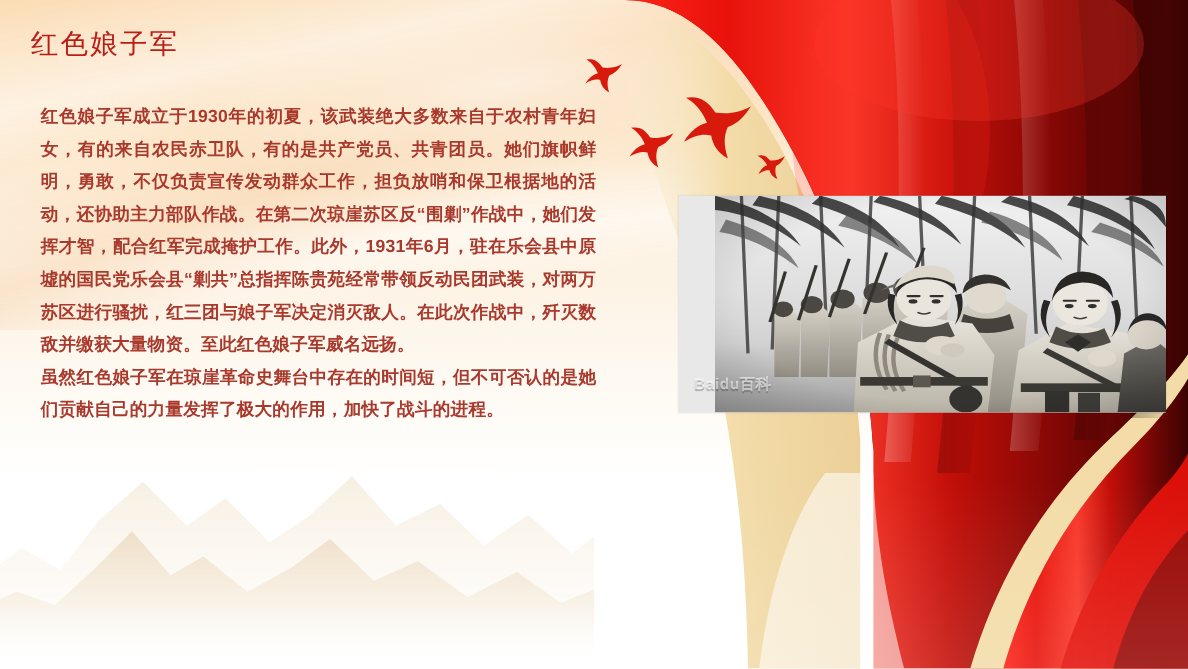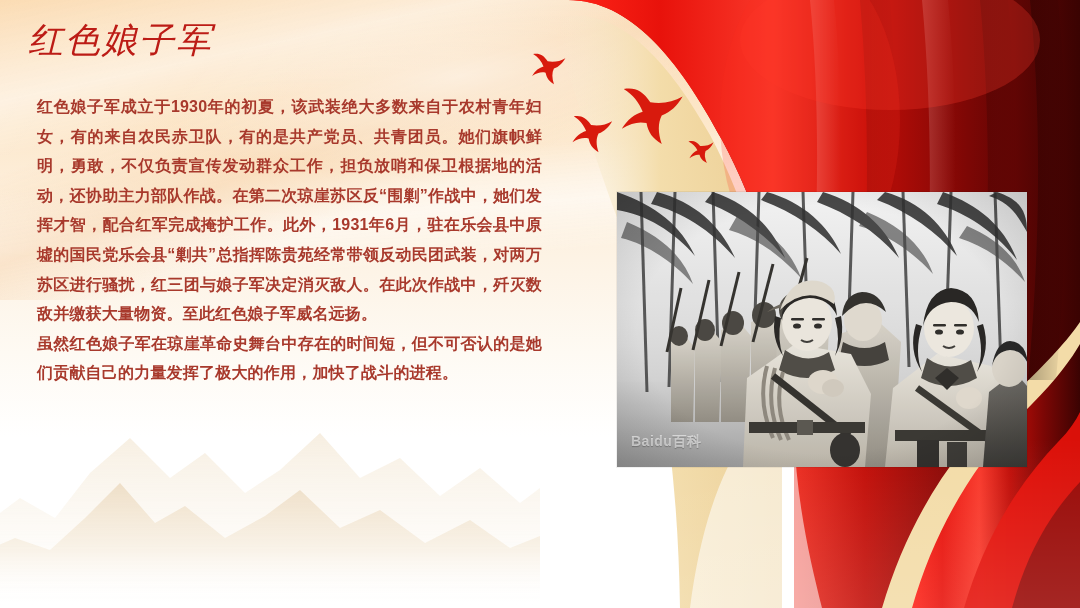"红色娘子军" .title { font-size: 35px -> 25px; font-style: italic -> none }
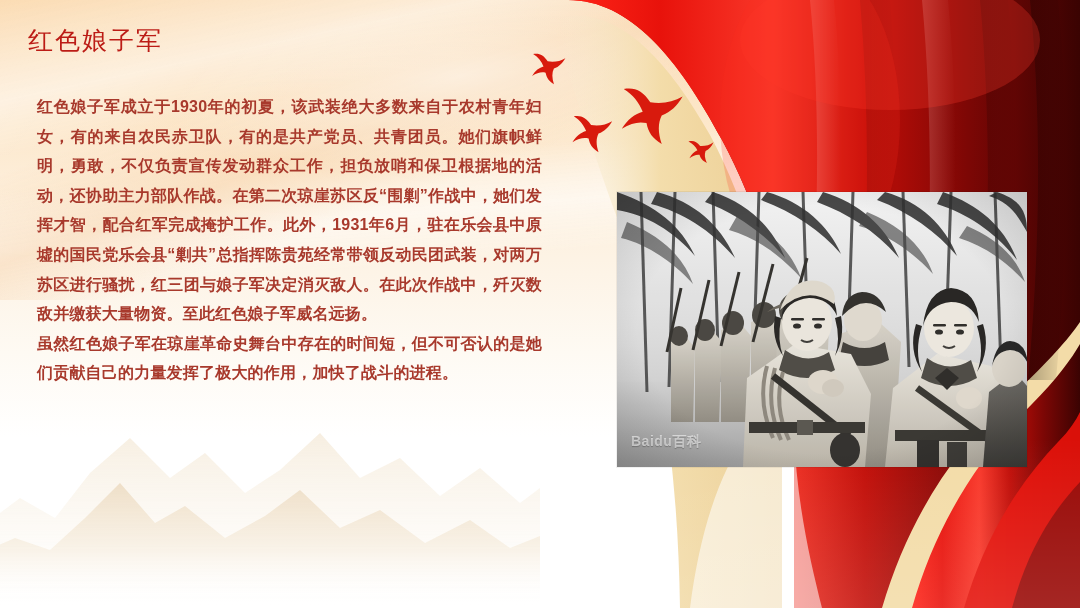"Baidu百科" .photo { height: 275px -> 197px; padding-left: none -> 33px; top: 192px -> 178px }
